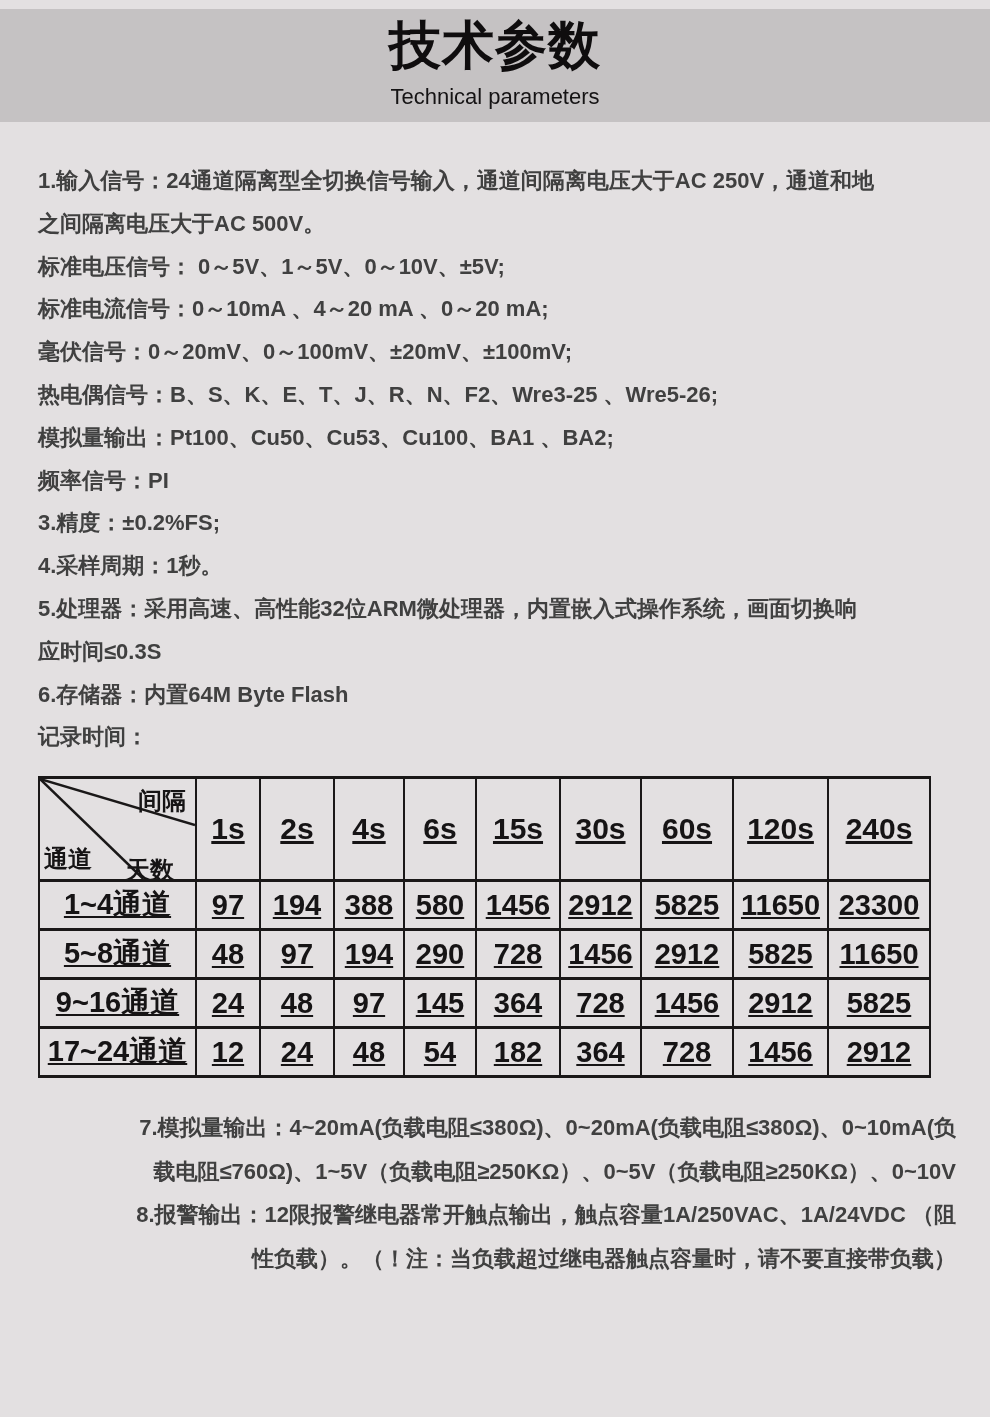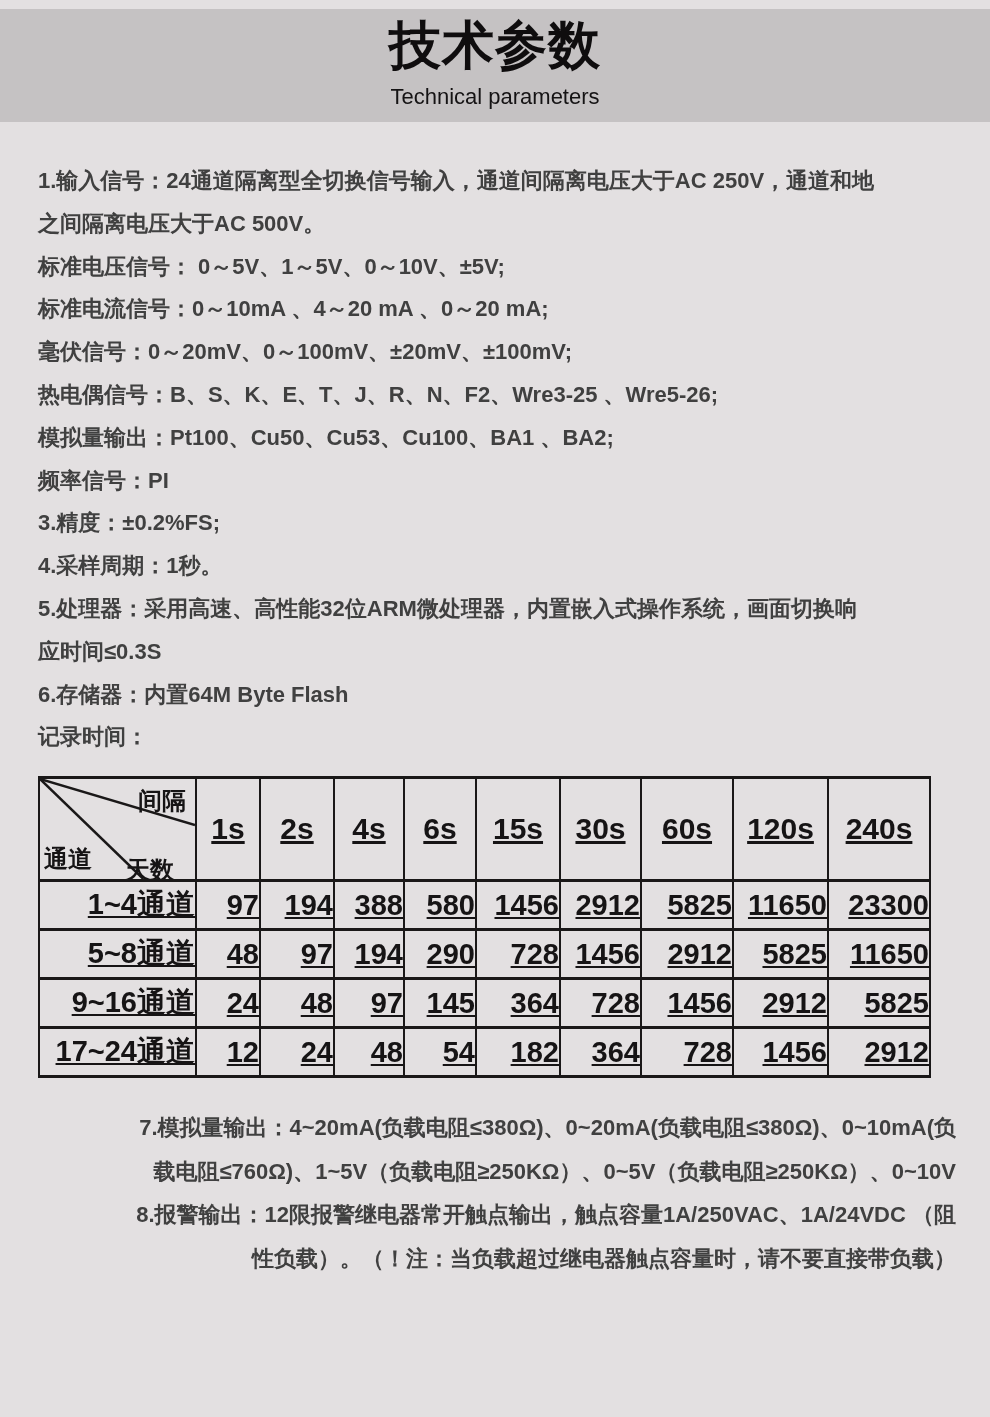"1~4通道" tr.data-row td { text-align: right -> none }
